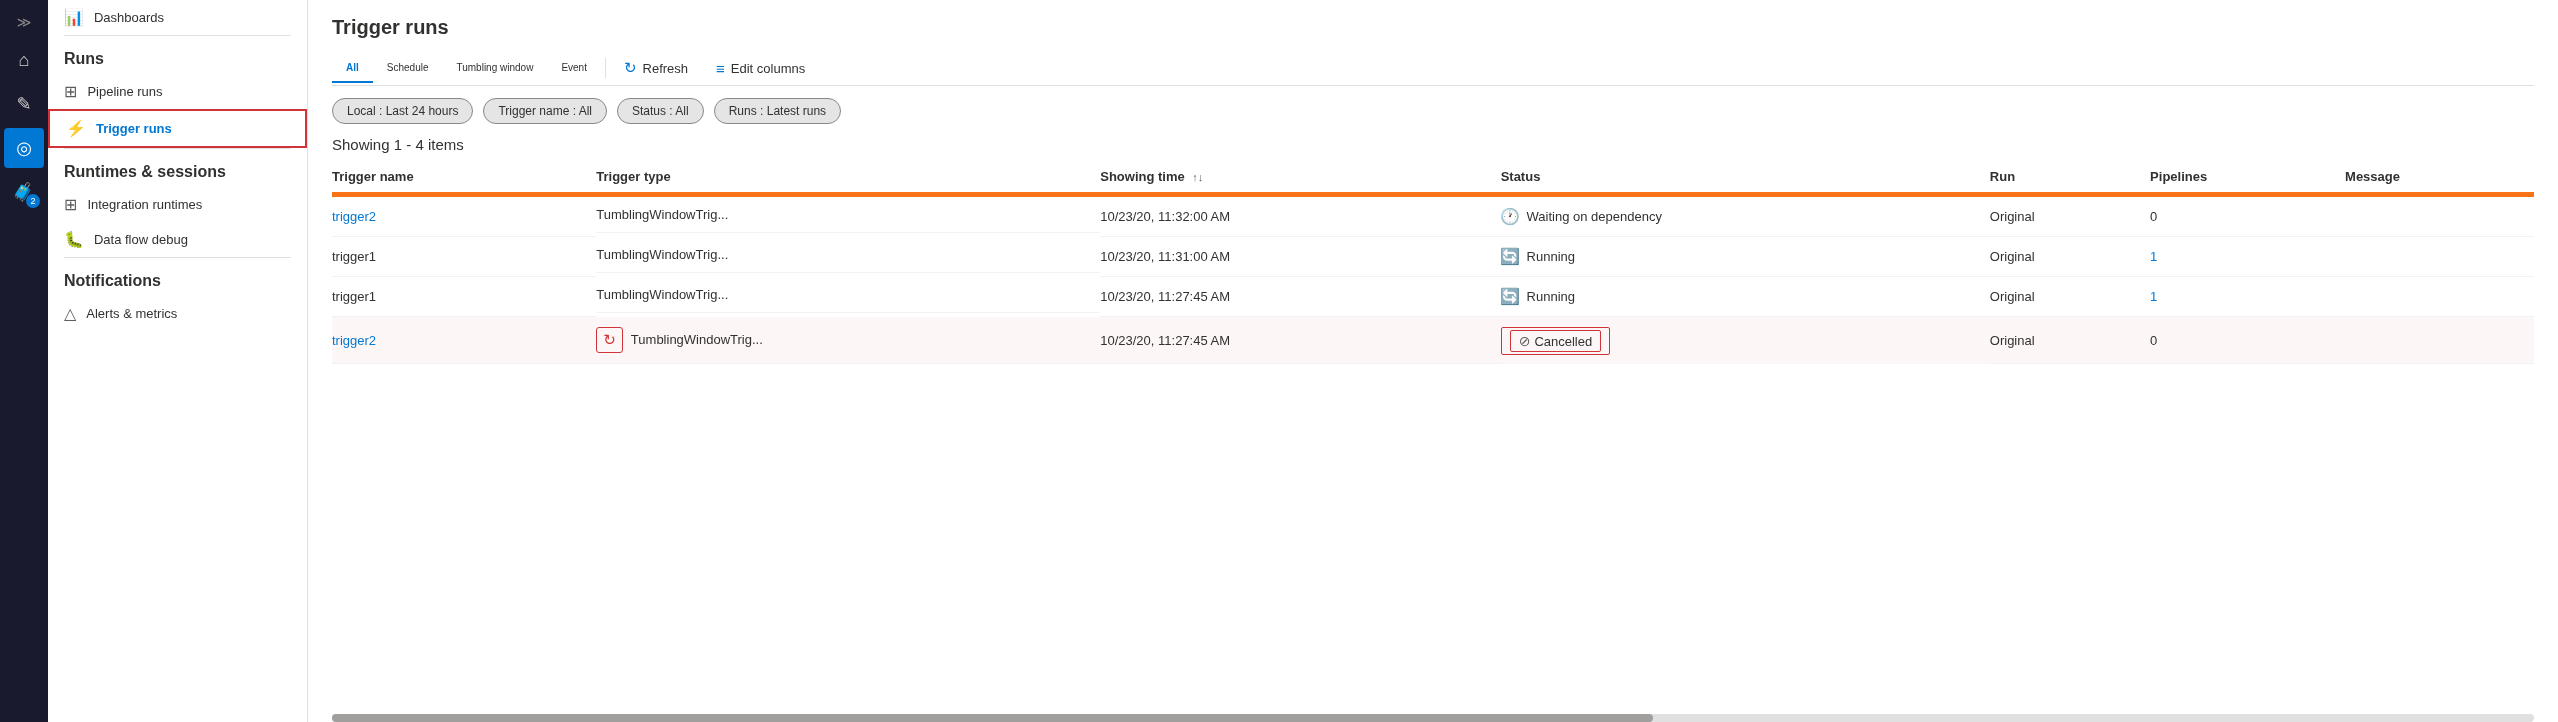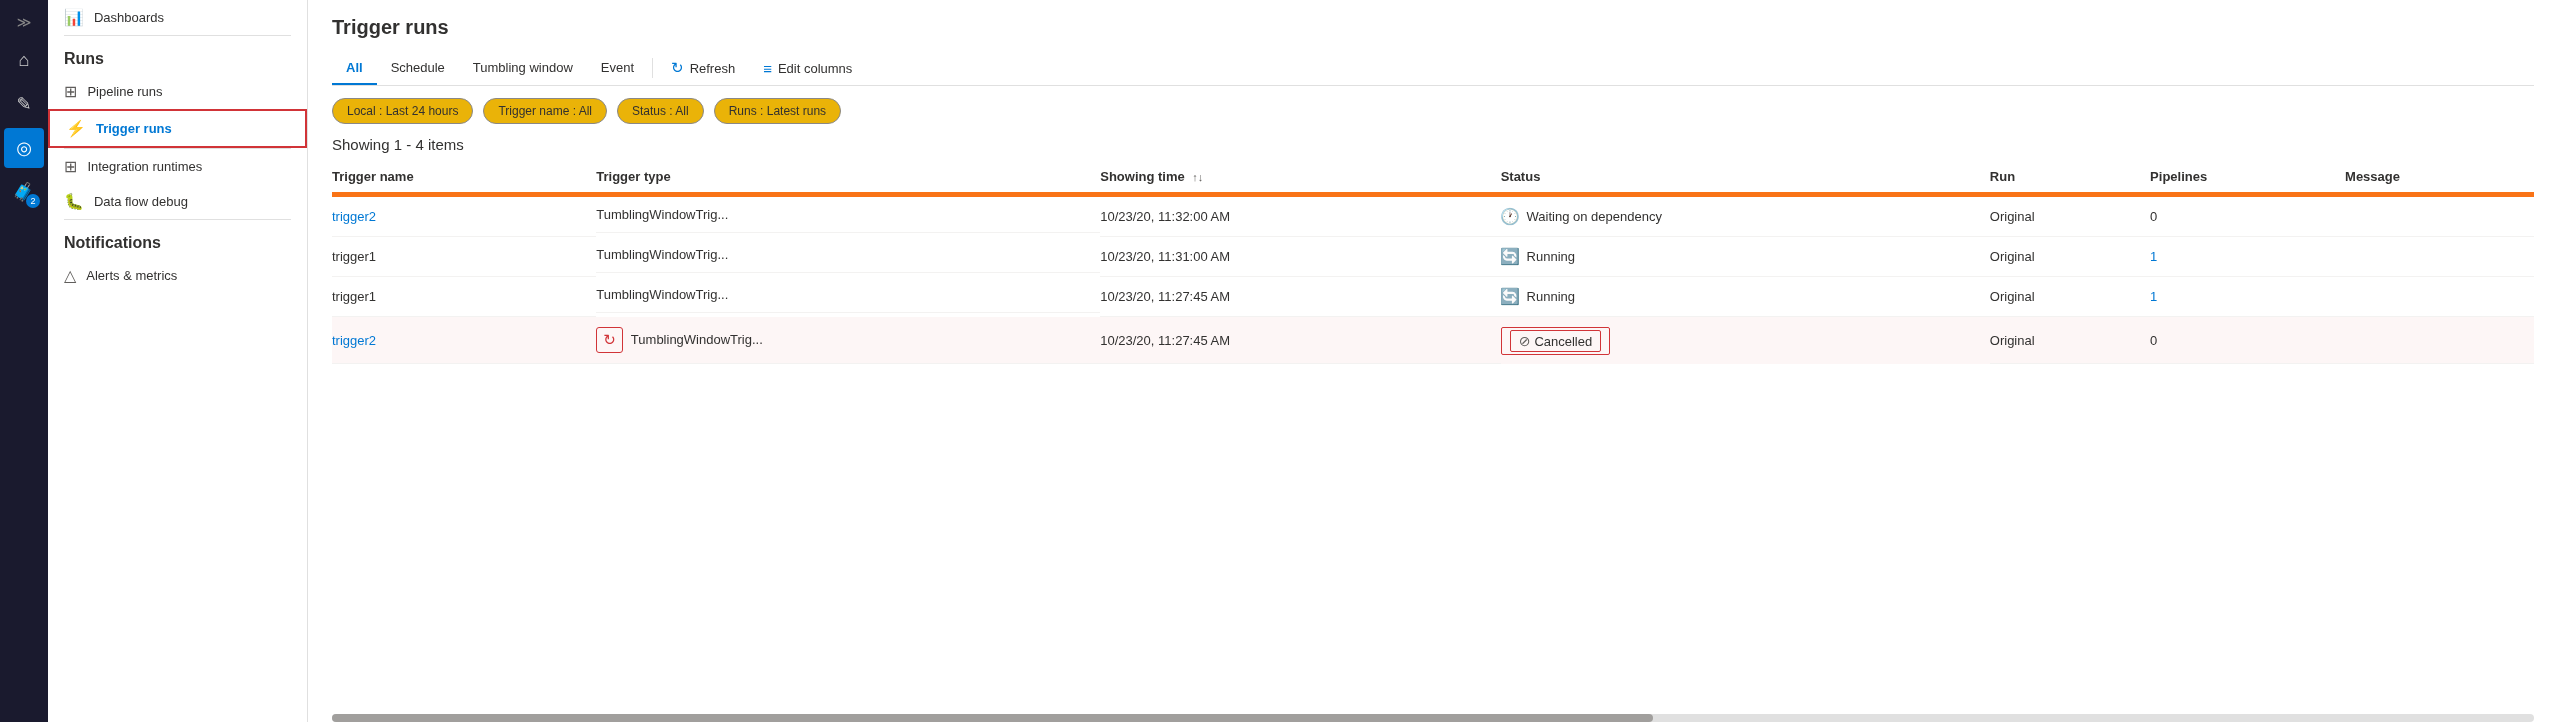"All" .tab { font-size: 13px -> 10px }
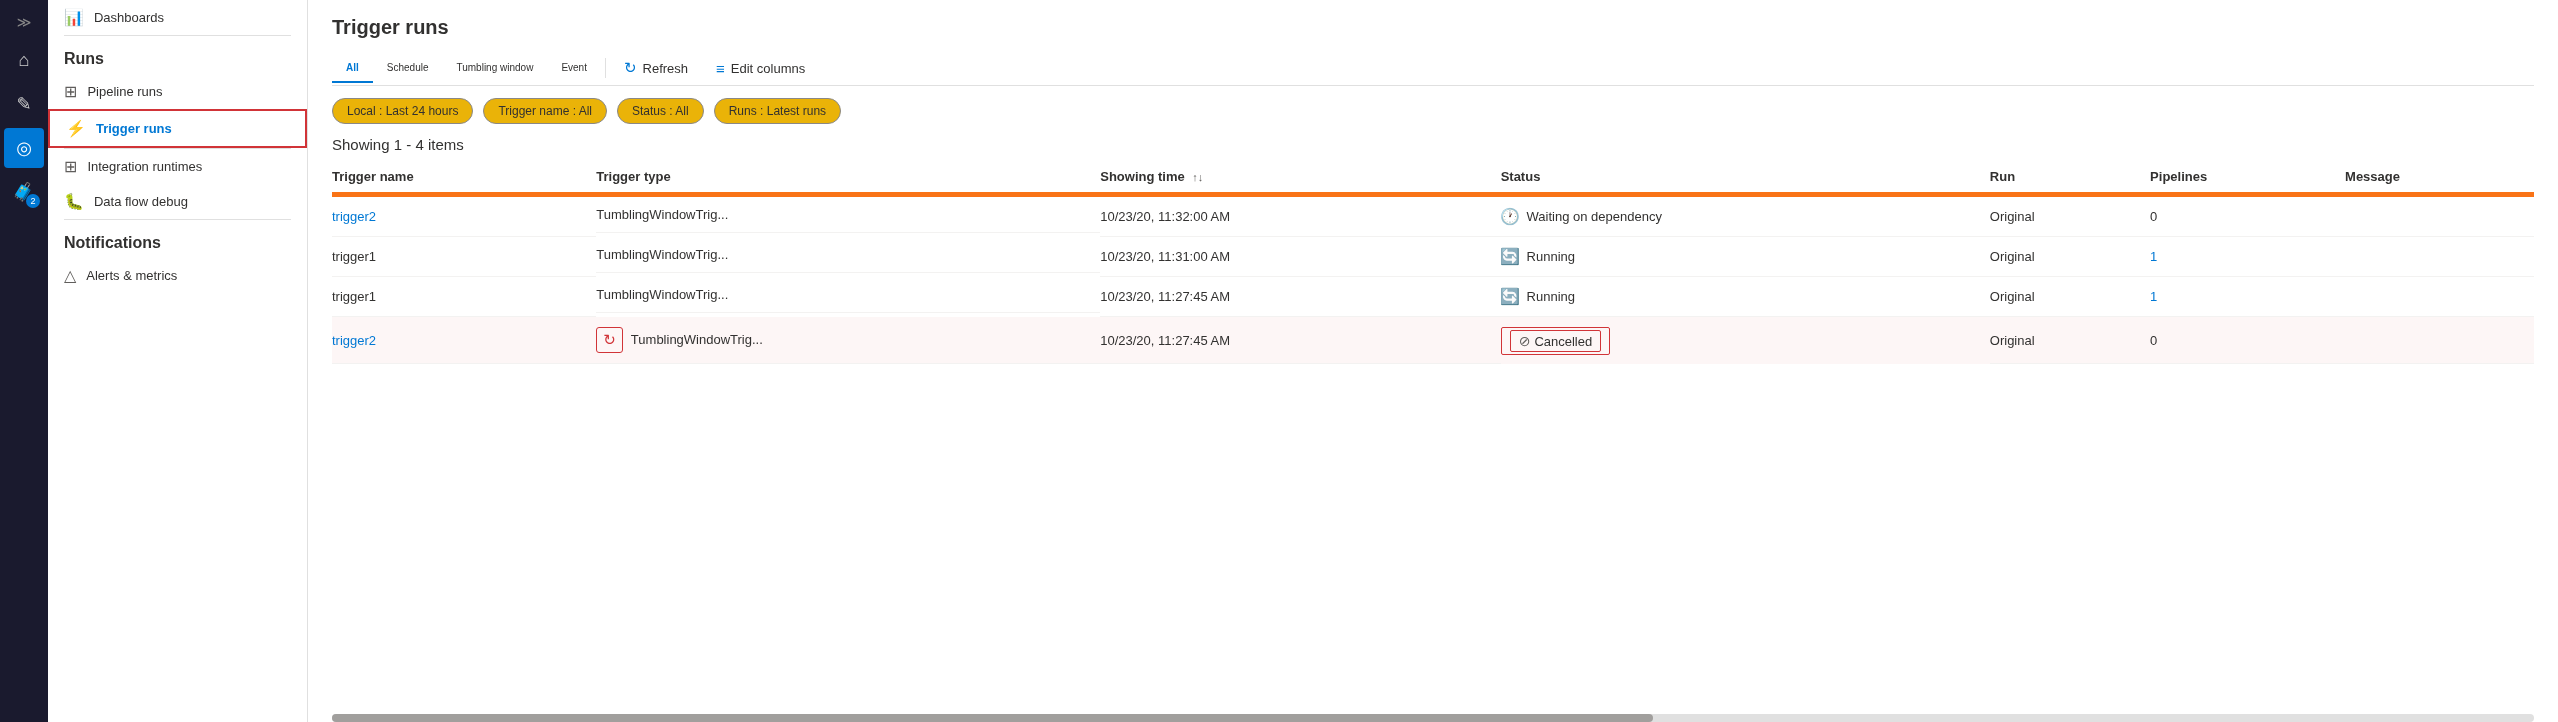"Local : Last 24 hours" .filter-pill { background: #eab308 -> #e5e5e5 }
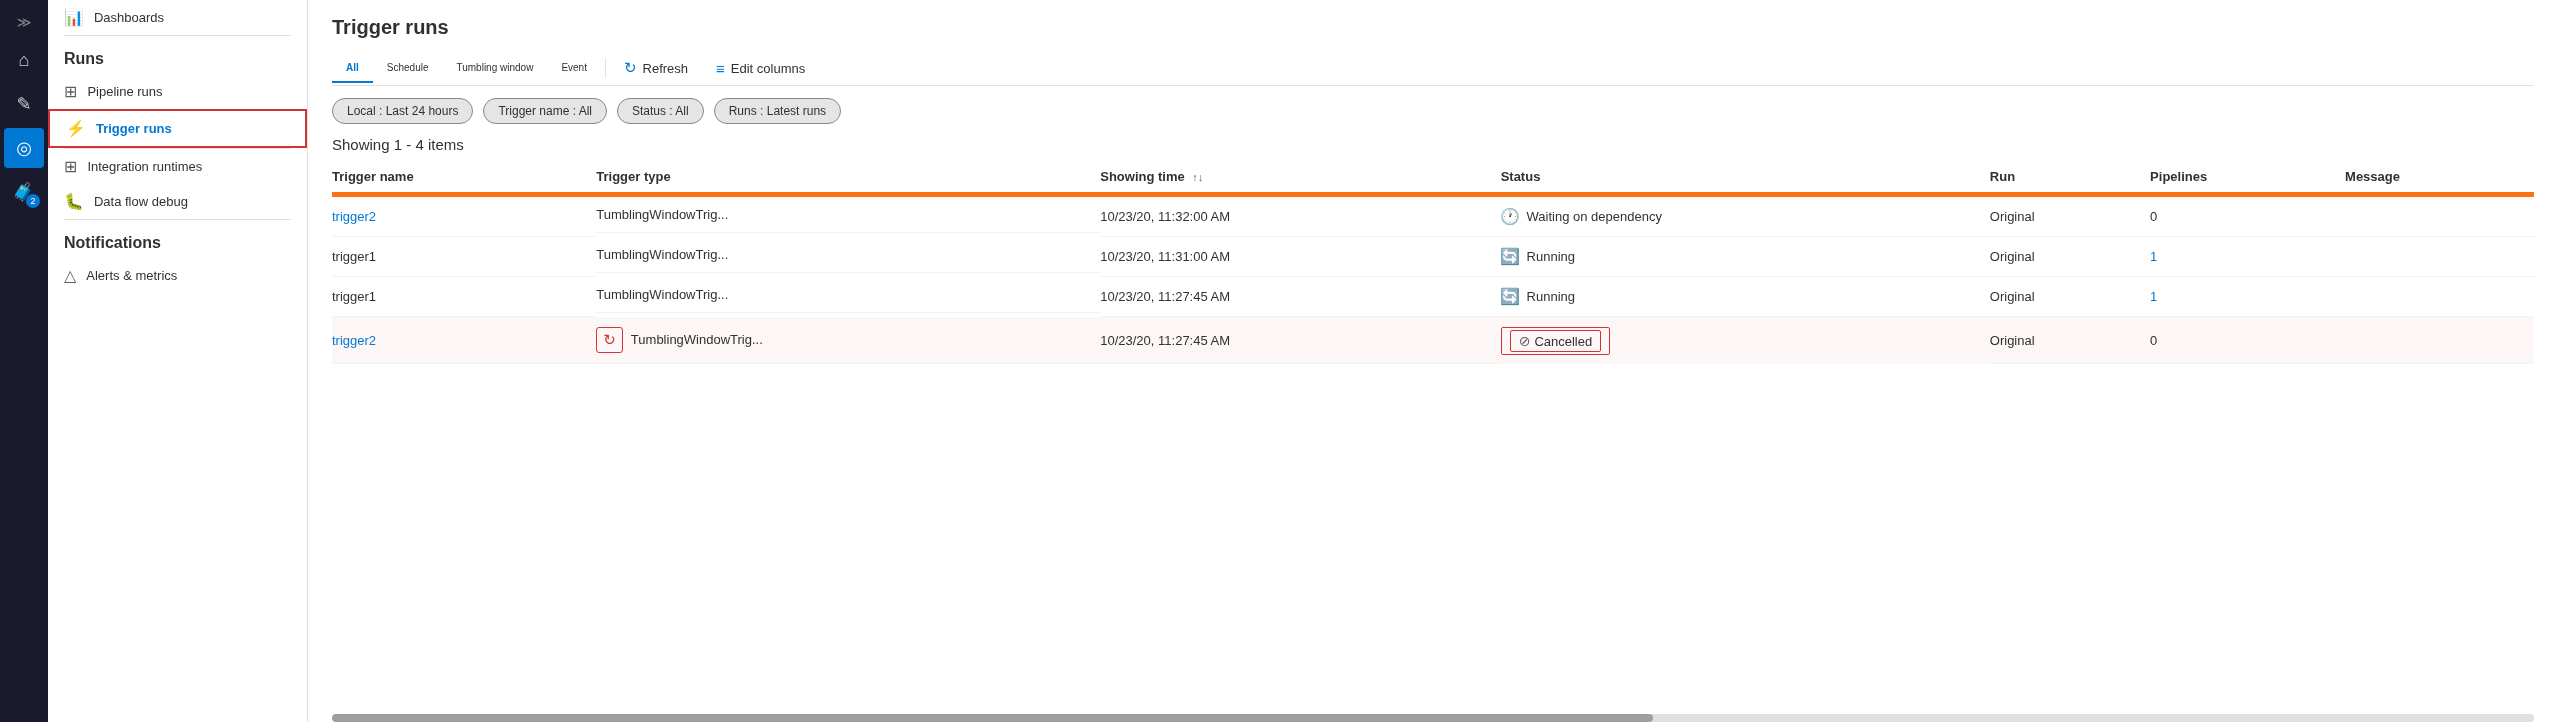"Runtimes & sessions" div.sidebar-section-label { html: none -> <div>Runtimes &amp; sessions</div> }
